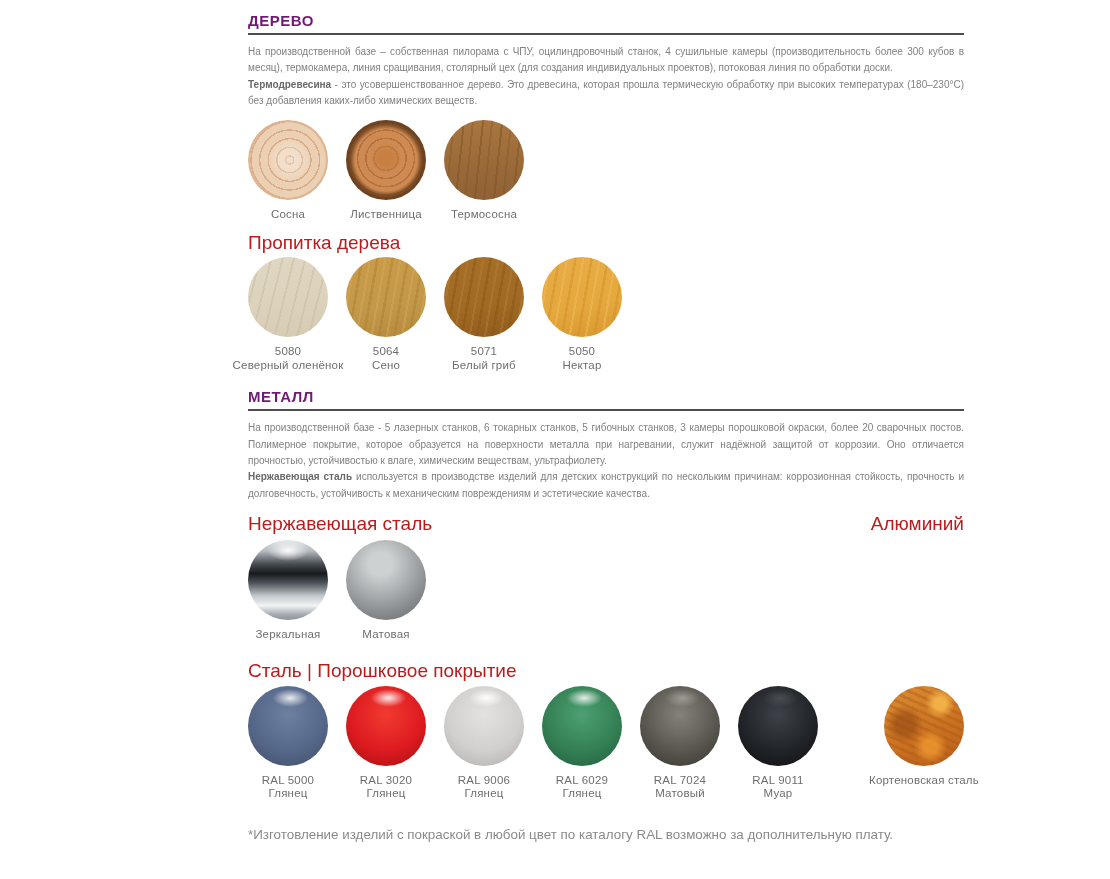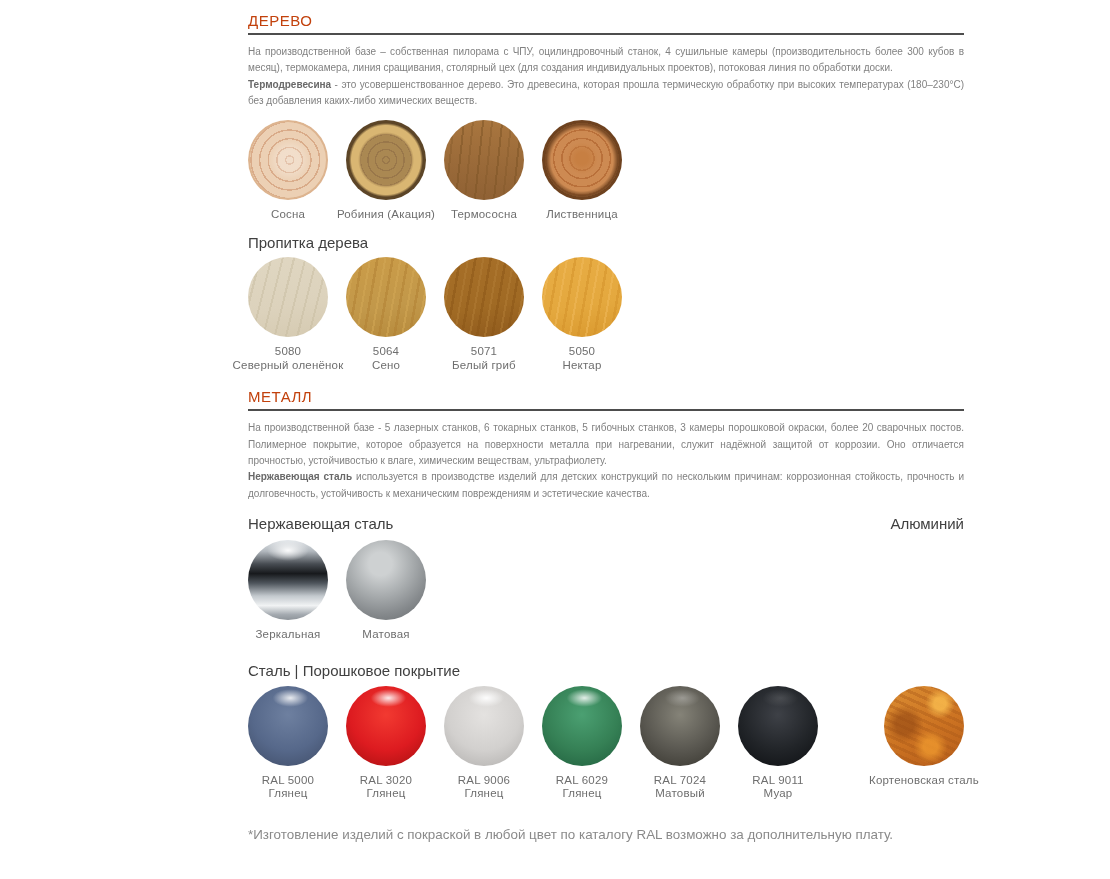"ДЕРЕВО" .sec-title { color: #c2410c -> #701a75; font-weight: normal -> bold }
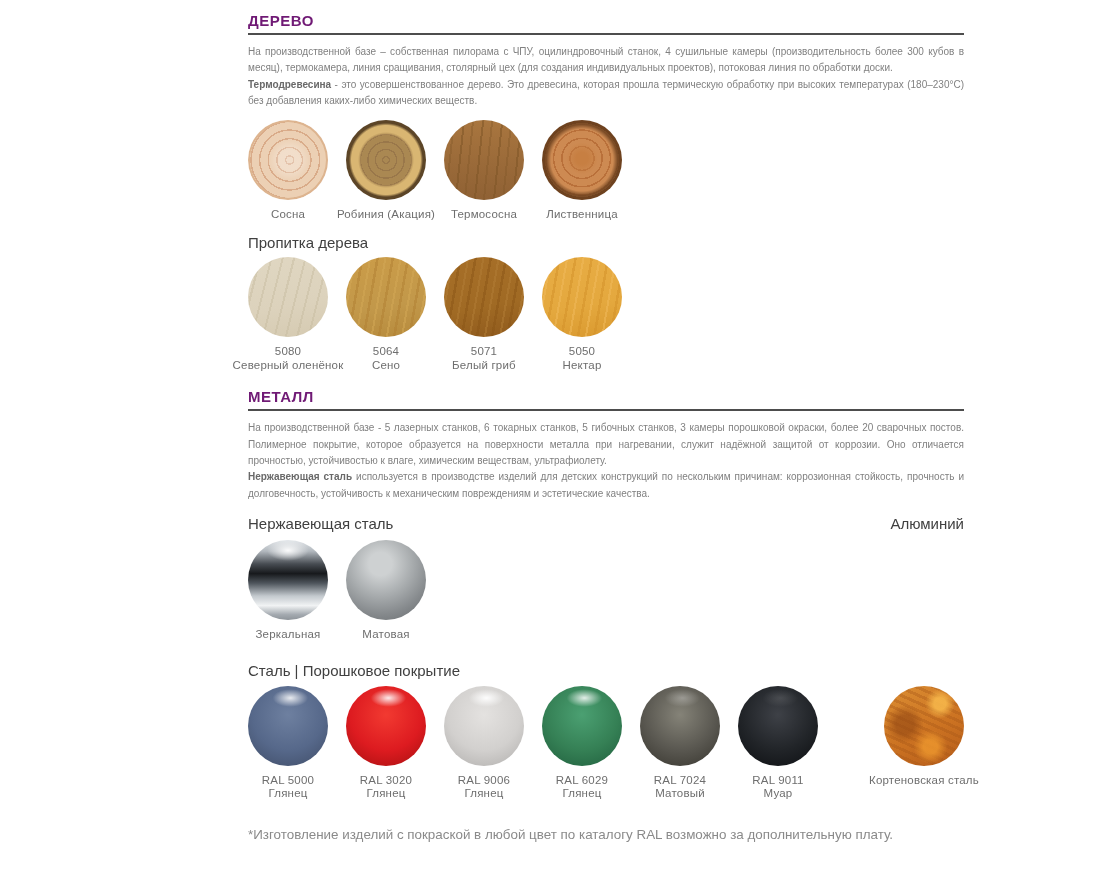"Робиния (Акация)" div.cell { html: <div> <div></div> <div>Робиния (Акация)</div> </div> -> none }
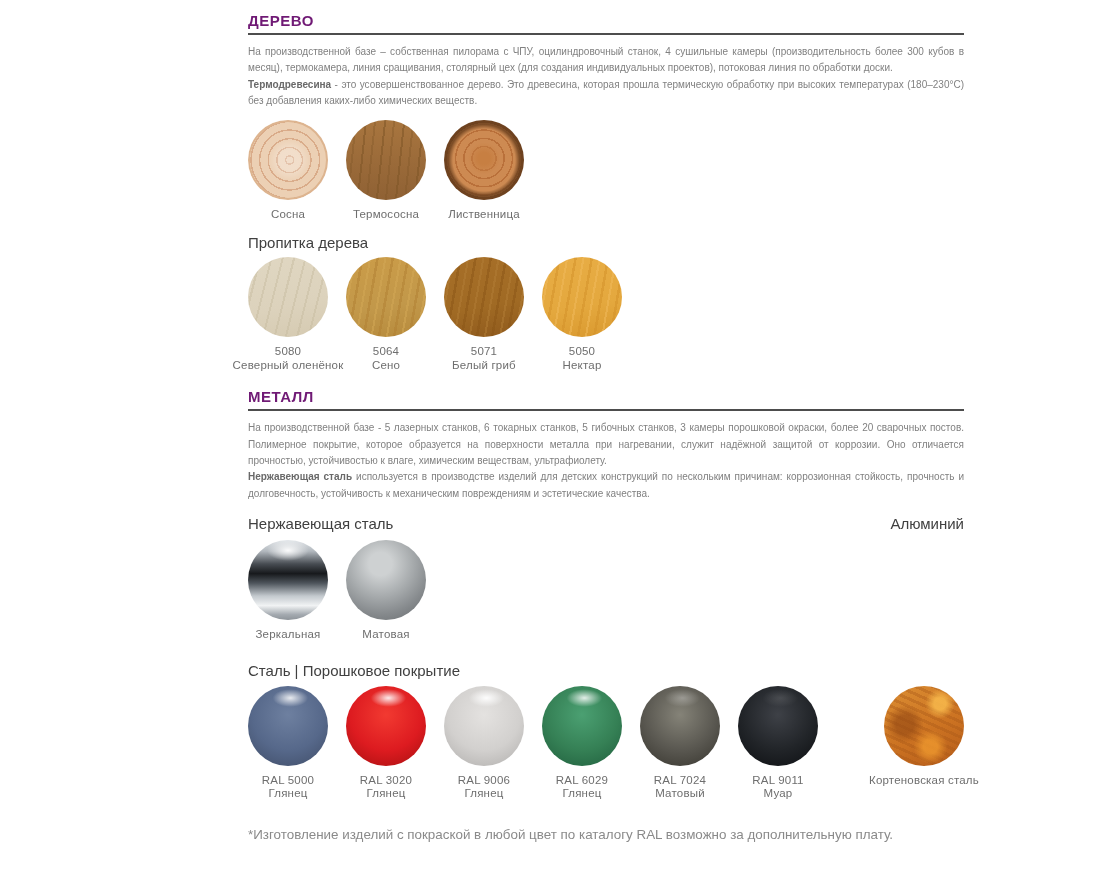"Термососна" div.cell { order: before "Лиственница" -> after "Лиственница" }
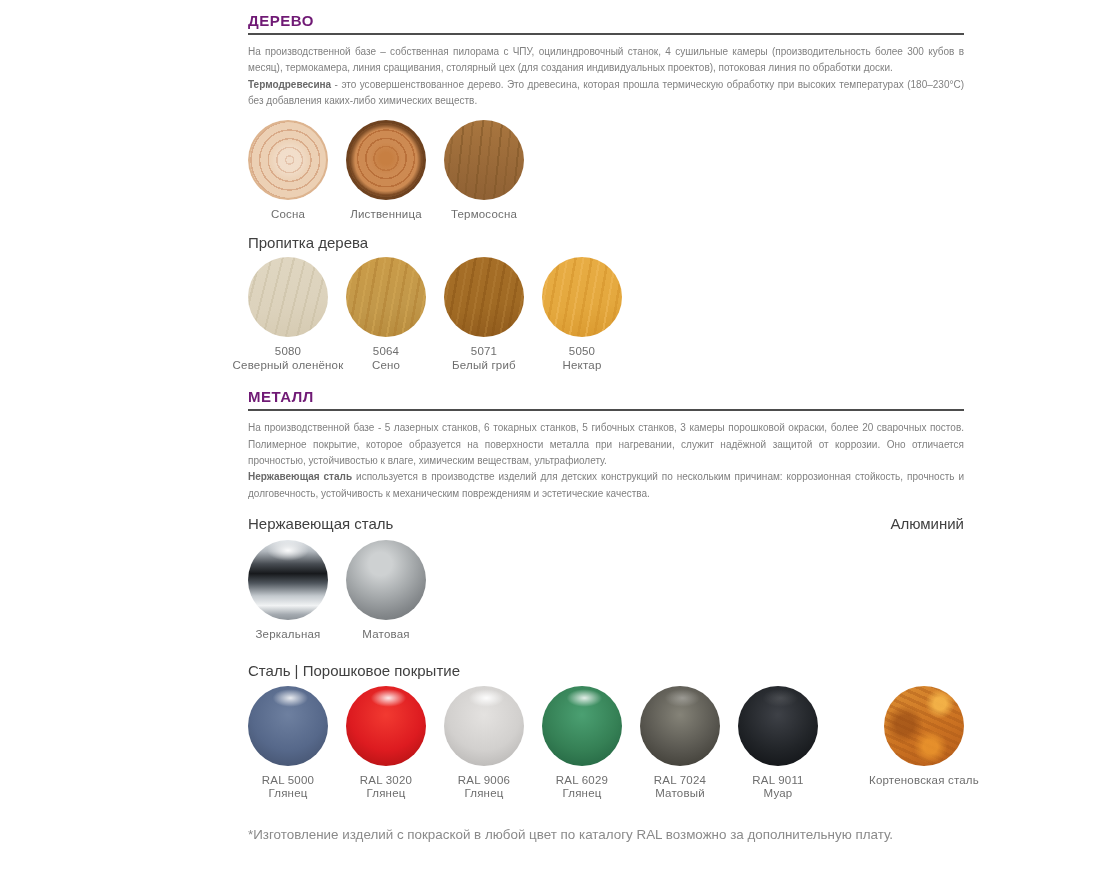"Пропитка дерева" .subhead { color: #404040 -> #b91c1c; font-size: 15px -> 19px }
